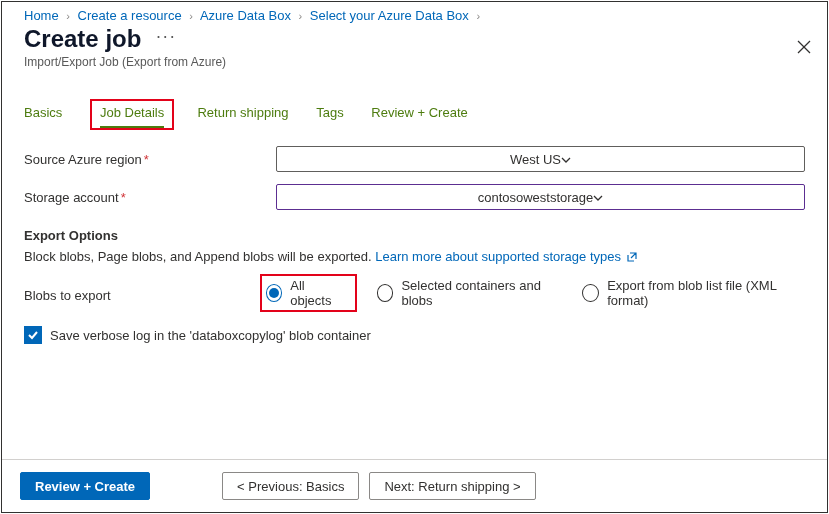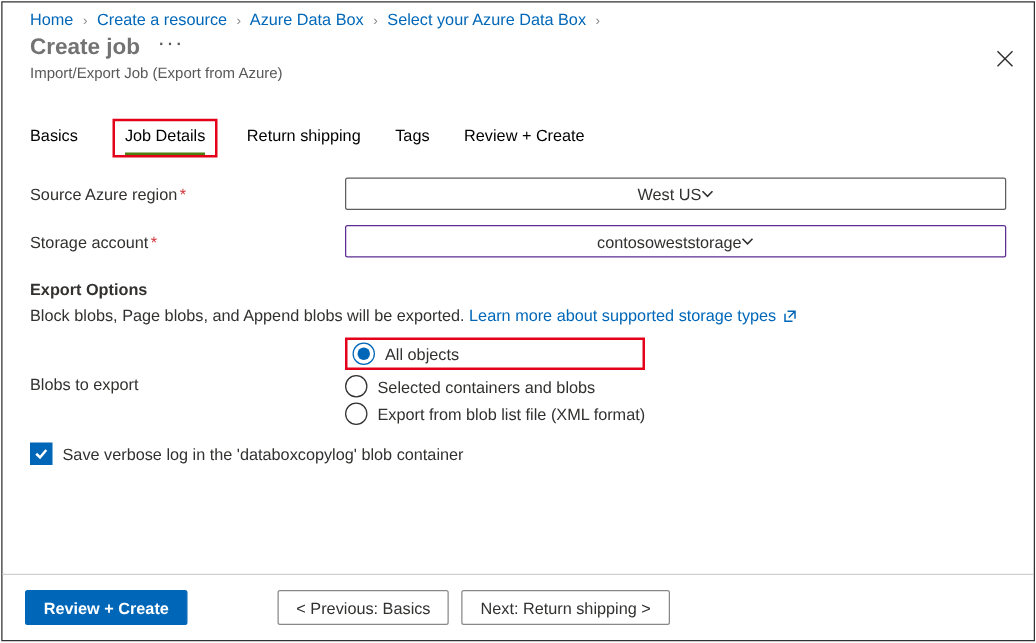"Create job" .title { color: #737373 -> #0f172a; font-size: 18px -> 24px }
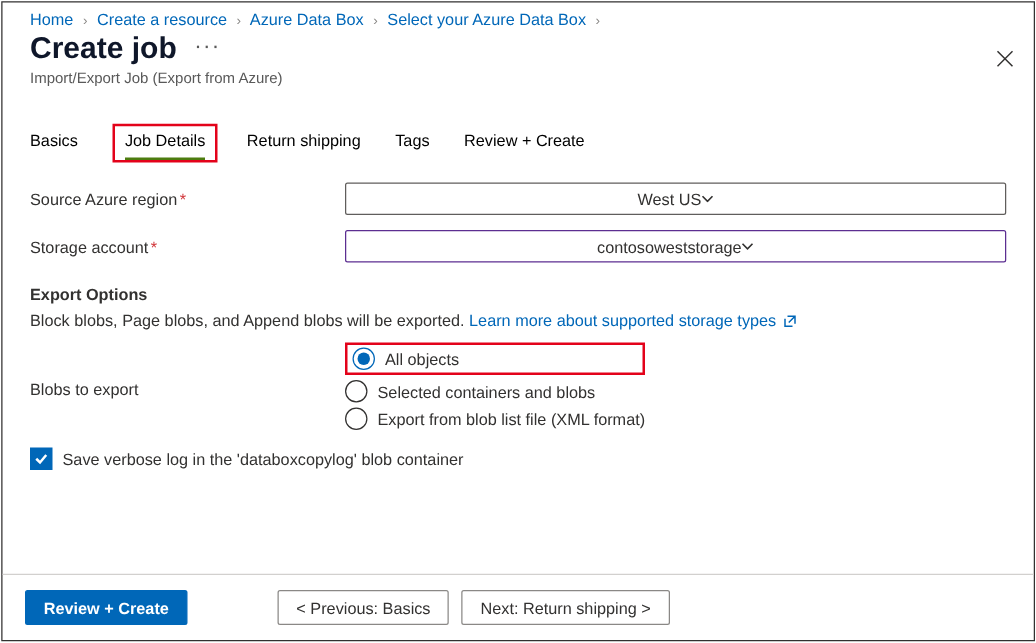"Basics" .tab { color: #000000 -> #4d7c0f }
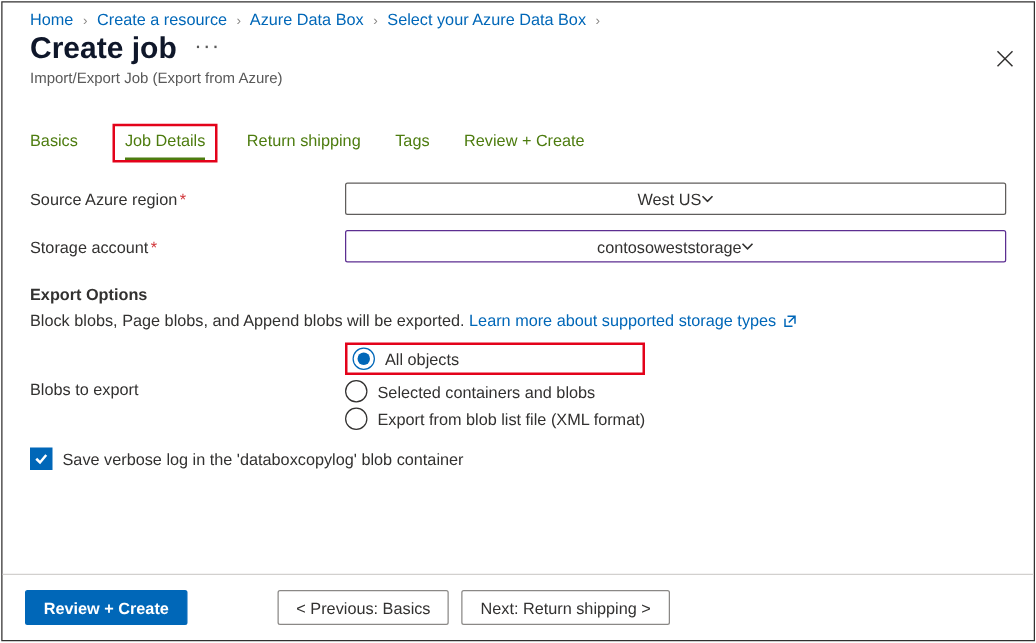"All objects" .options-col { flex-direction: column -> row; gap: 4px -> 20px }
